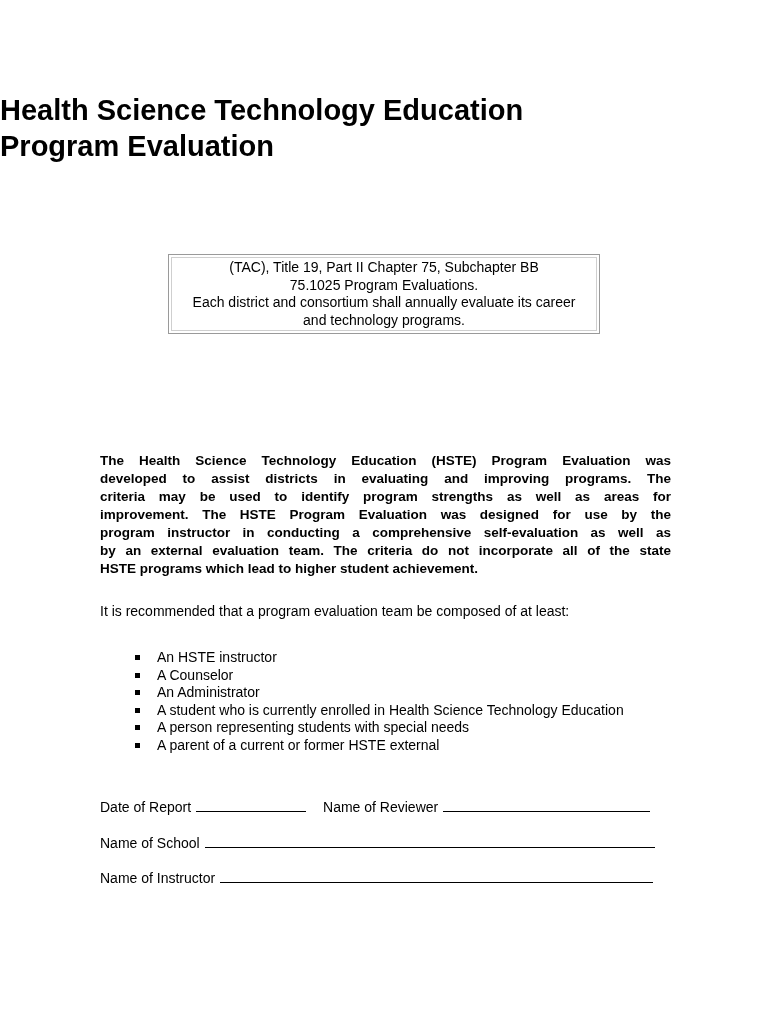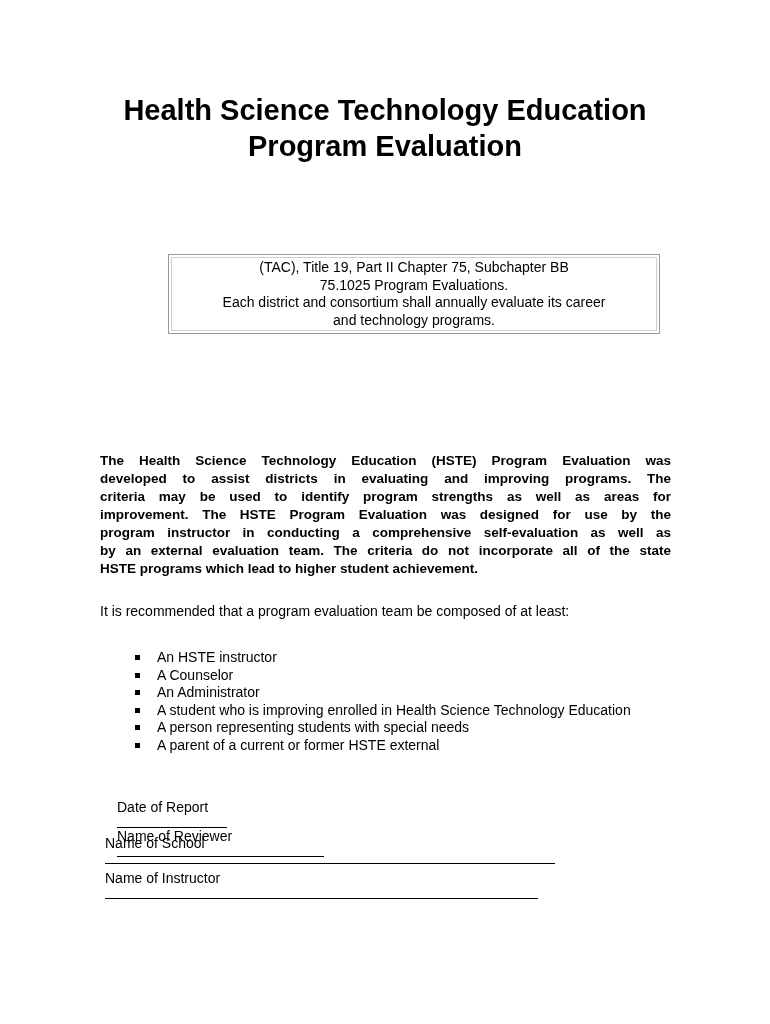"Health Science Technology Education" .title { text-align: center -> none }
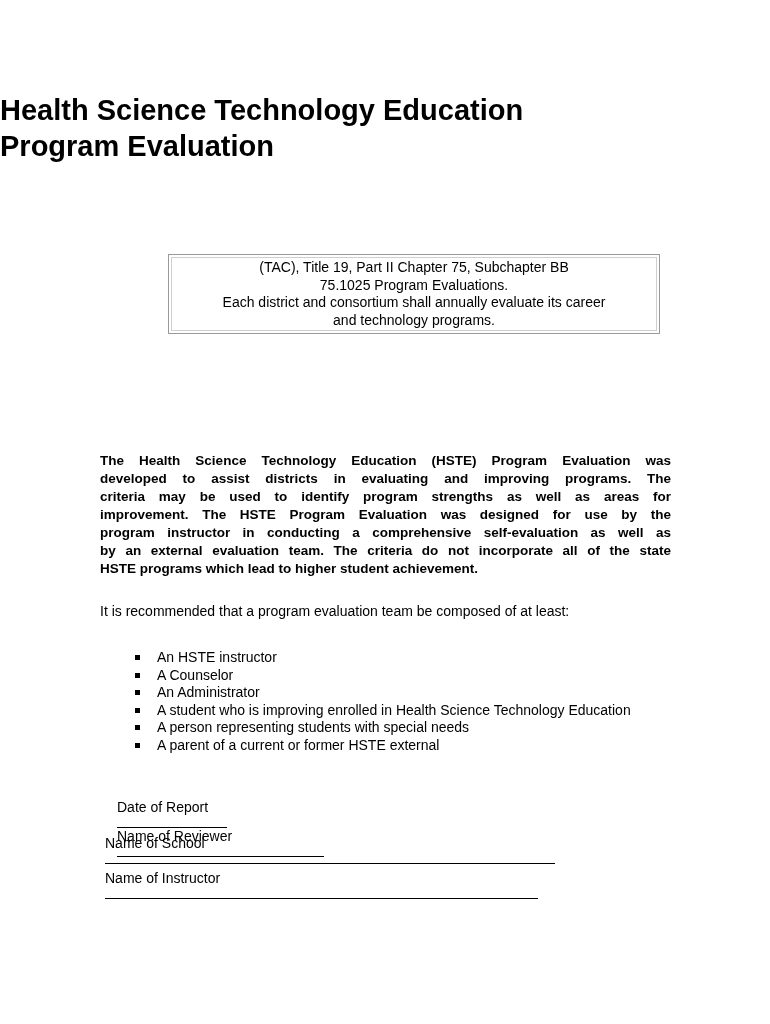"(TAC), Title 19, Part II" .citation { width: 492px -> 432px }
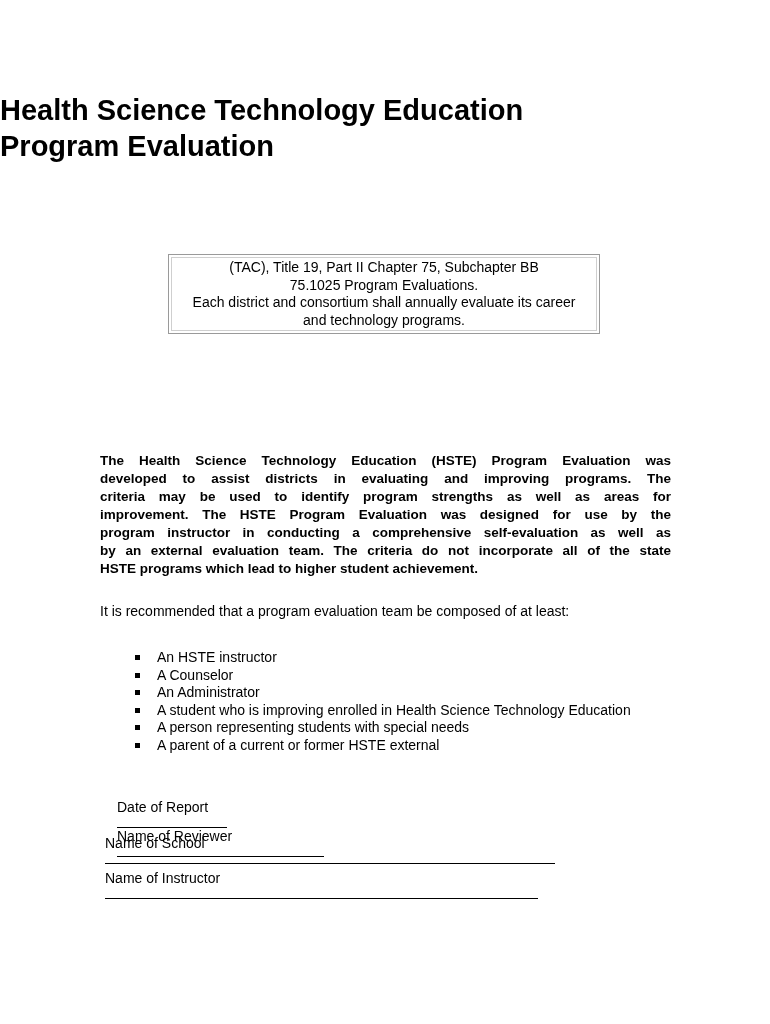"A student who is improving" span { text: improving -> currently }
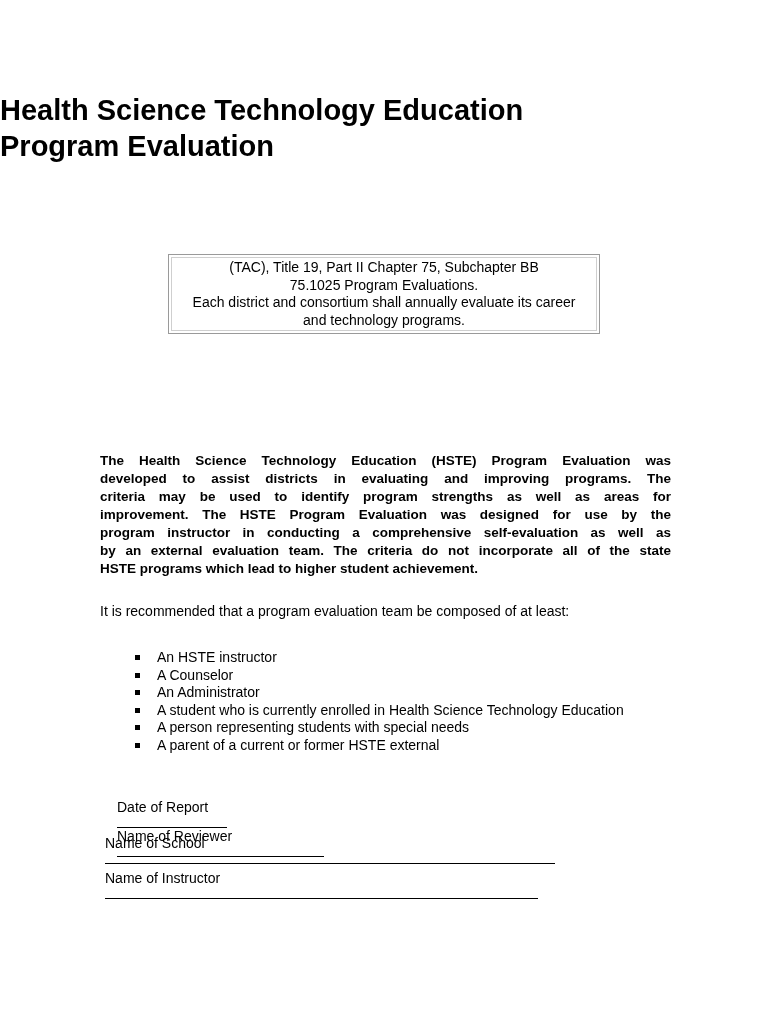"Date of Report" .field-row { flex-direction: column -> none }
